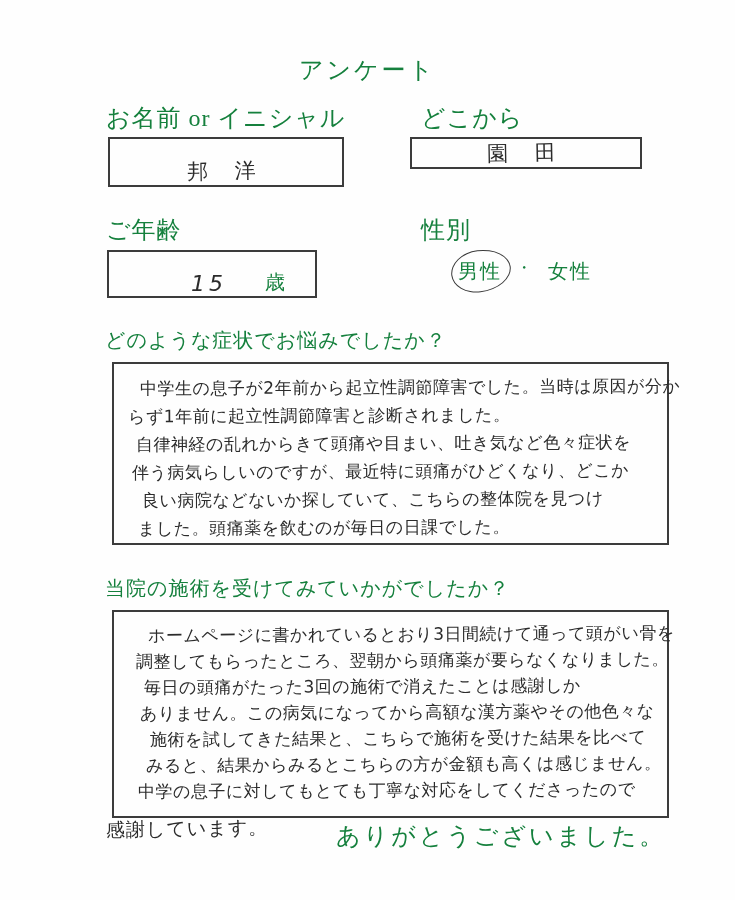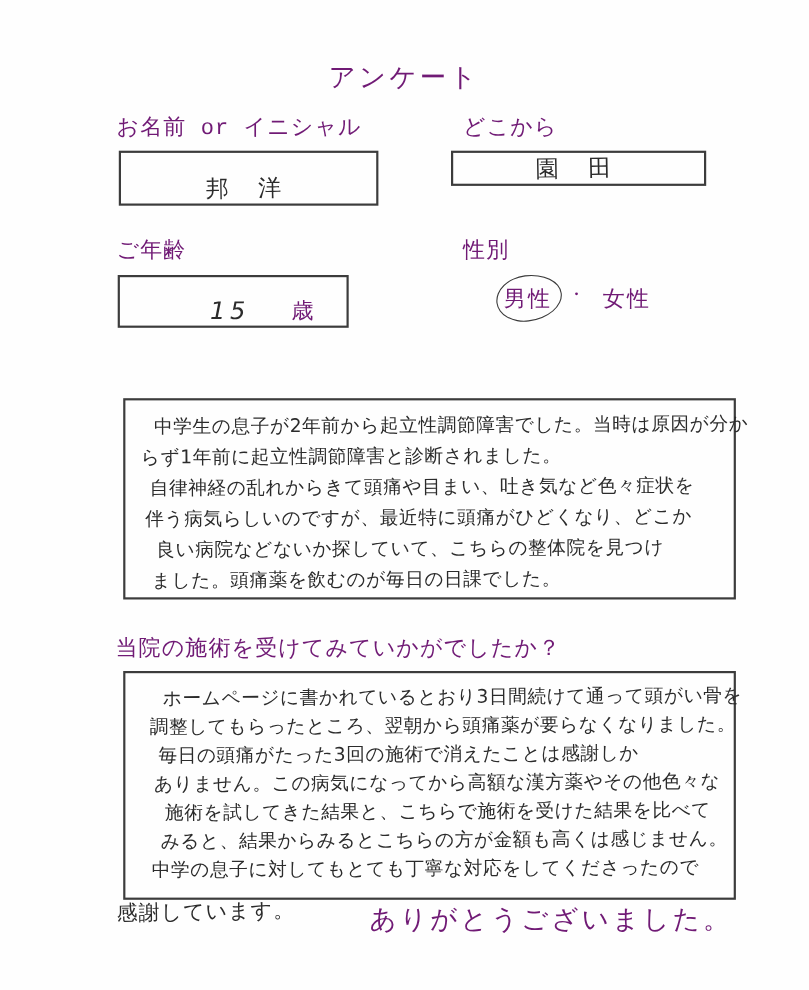"アンケート" .printed { color: #701a75 -> #15803d; font-family: Liberation Mono, monospace -> Liberation Serif, serif }
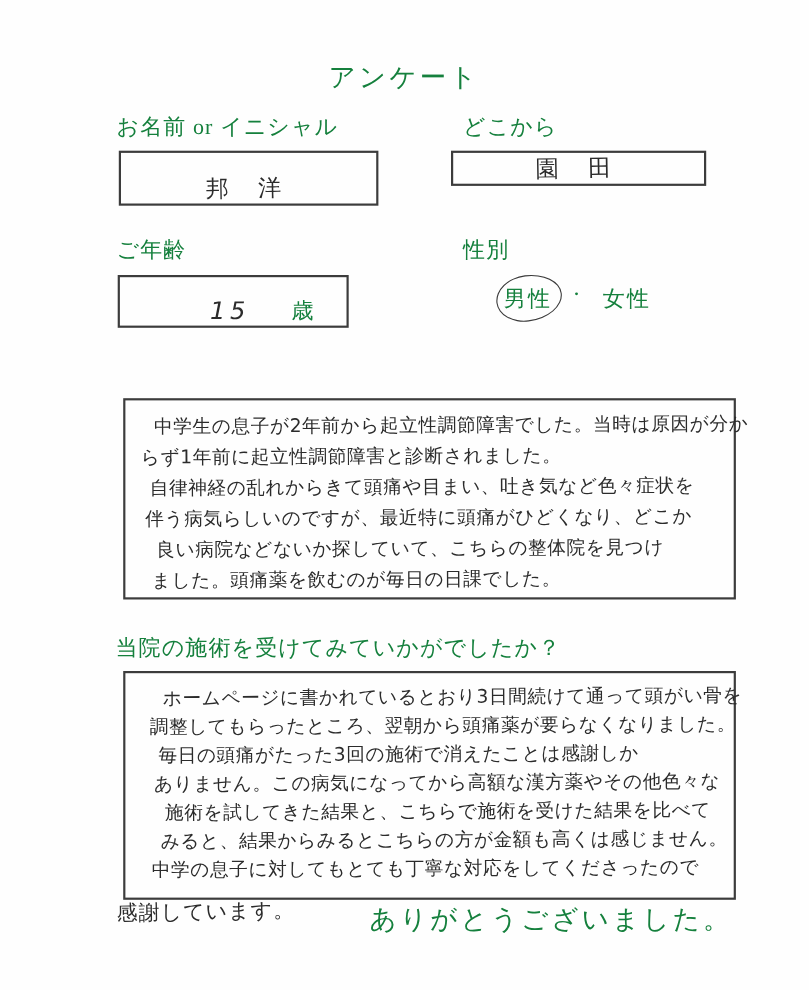"お名前 or イニシャル" .field-label { font-size: 20px -> 24px }
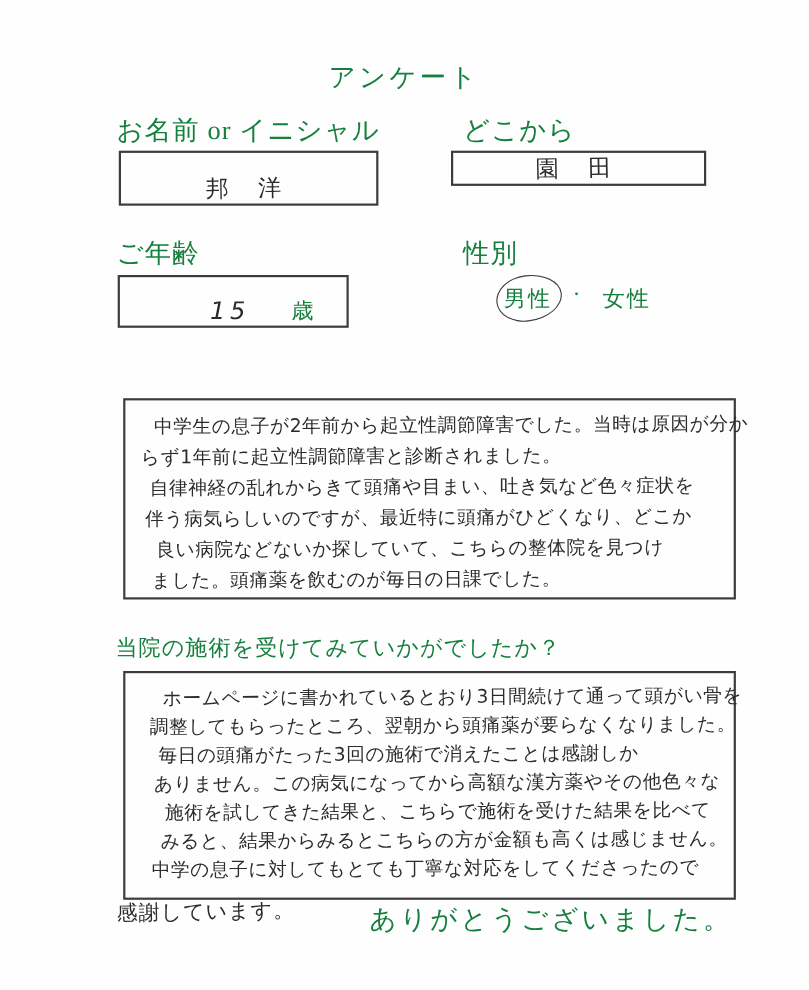"どのような症状でお悩みでしたか？" div.question { html: none -> <div>どのような症状でお悩みでしたか？</div> }
